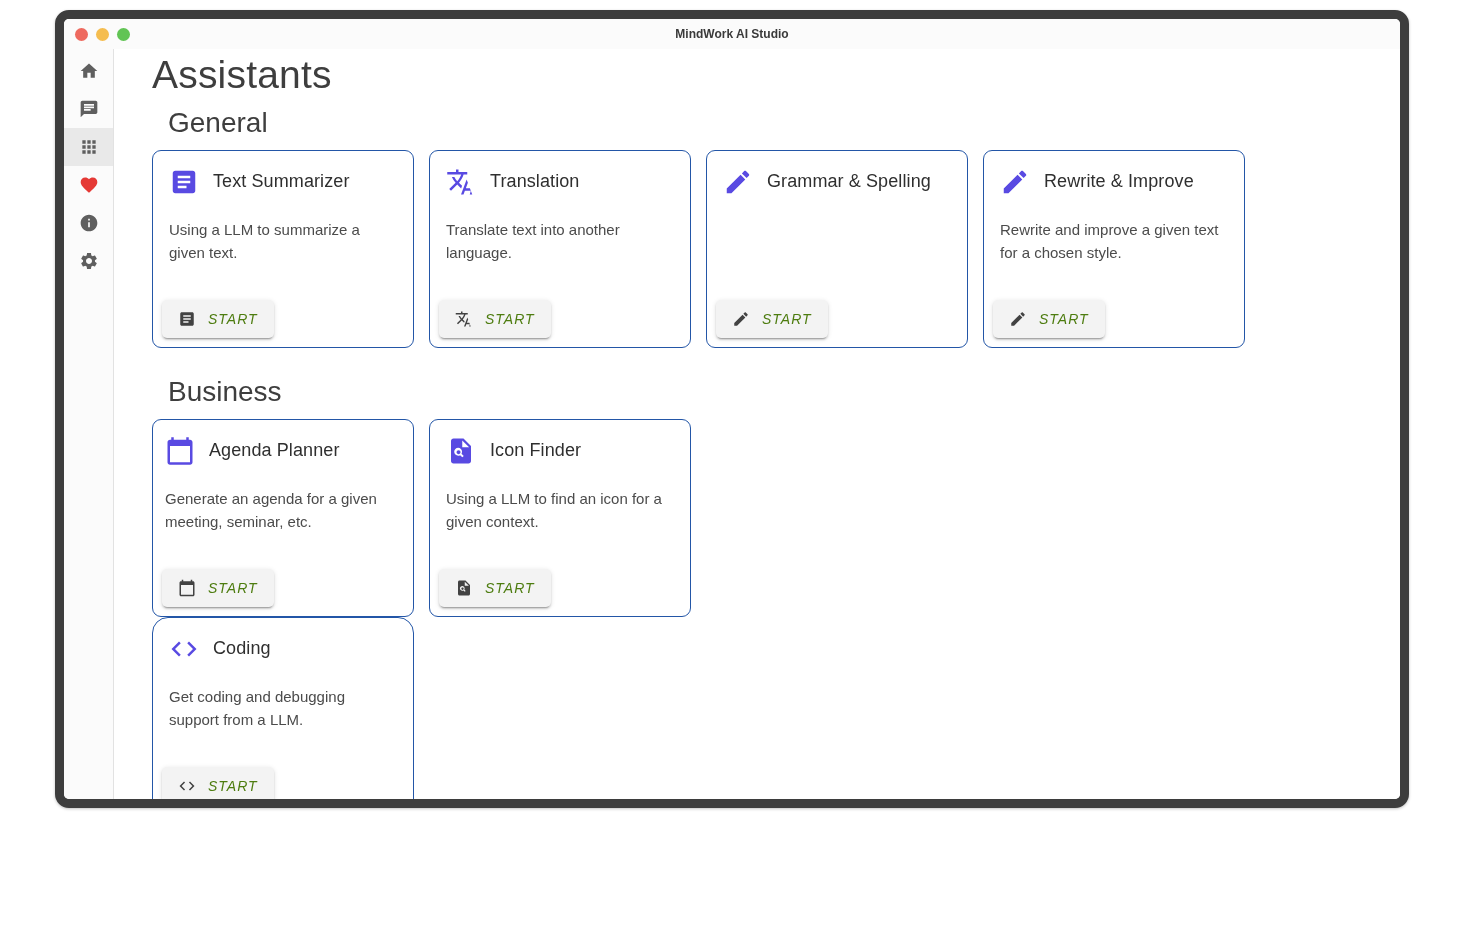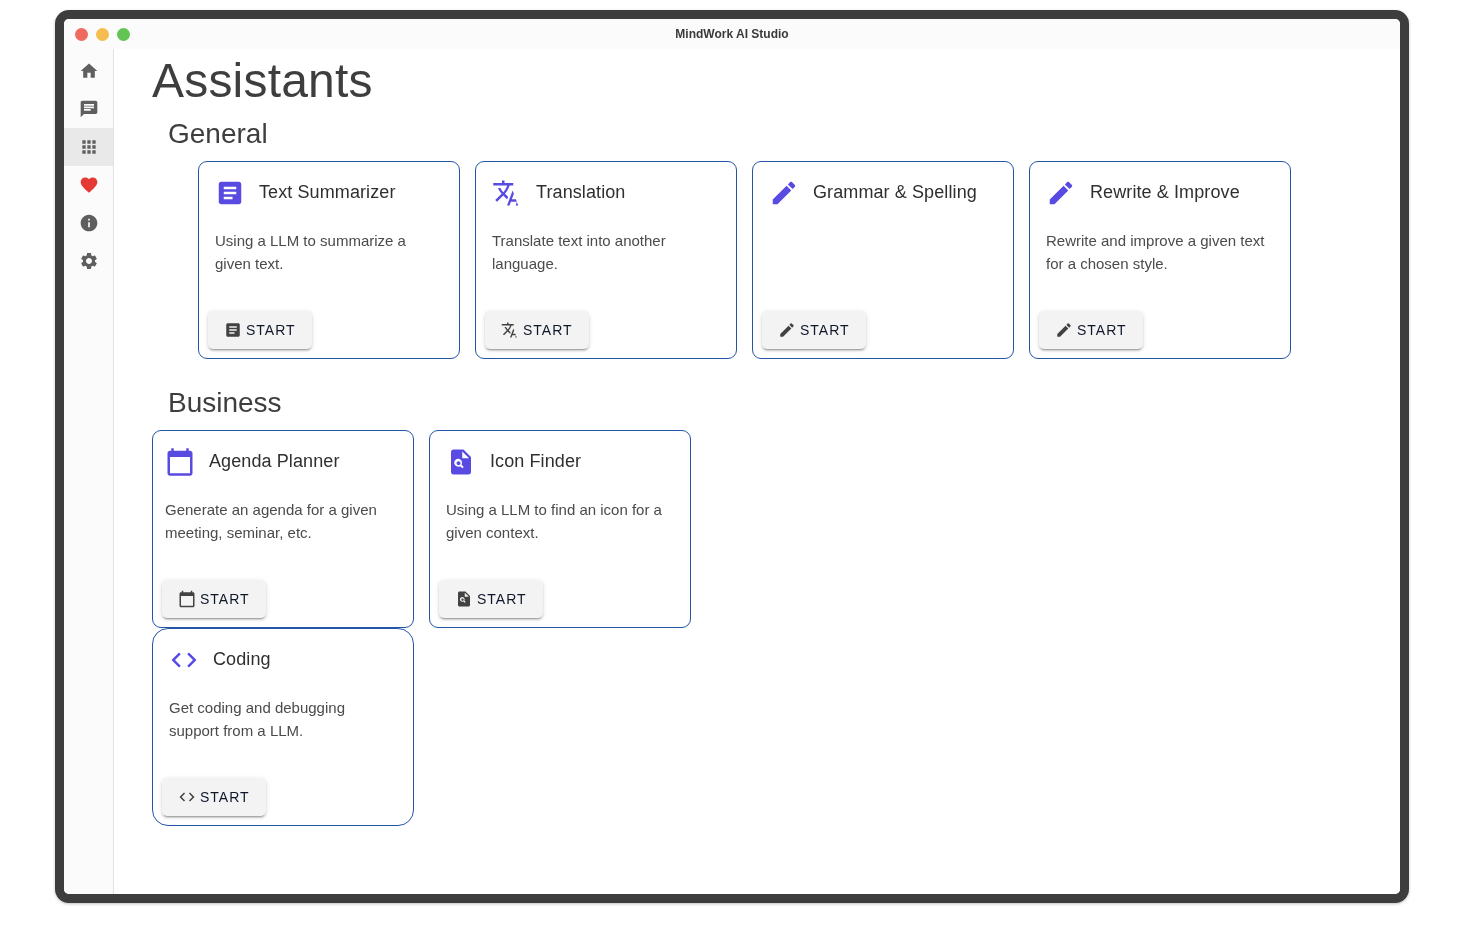"MindWork AI Studio" .window { height: 893px -> 798px }
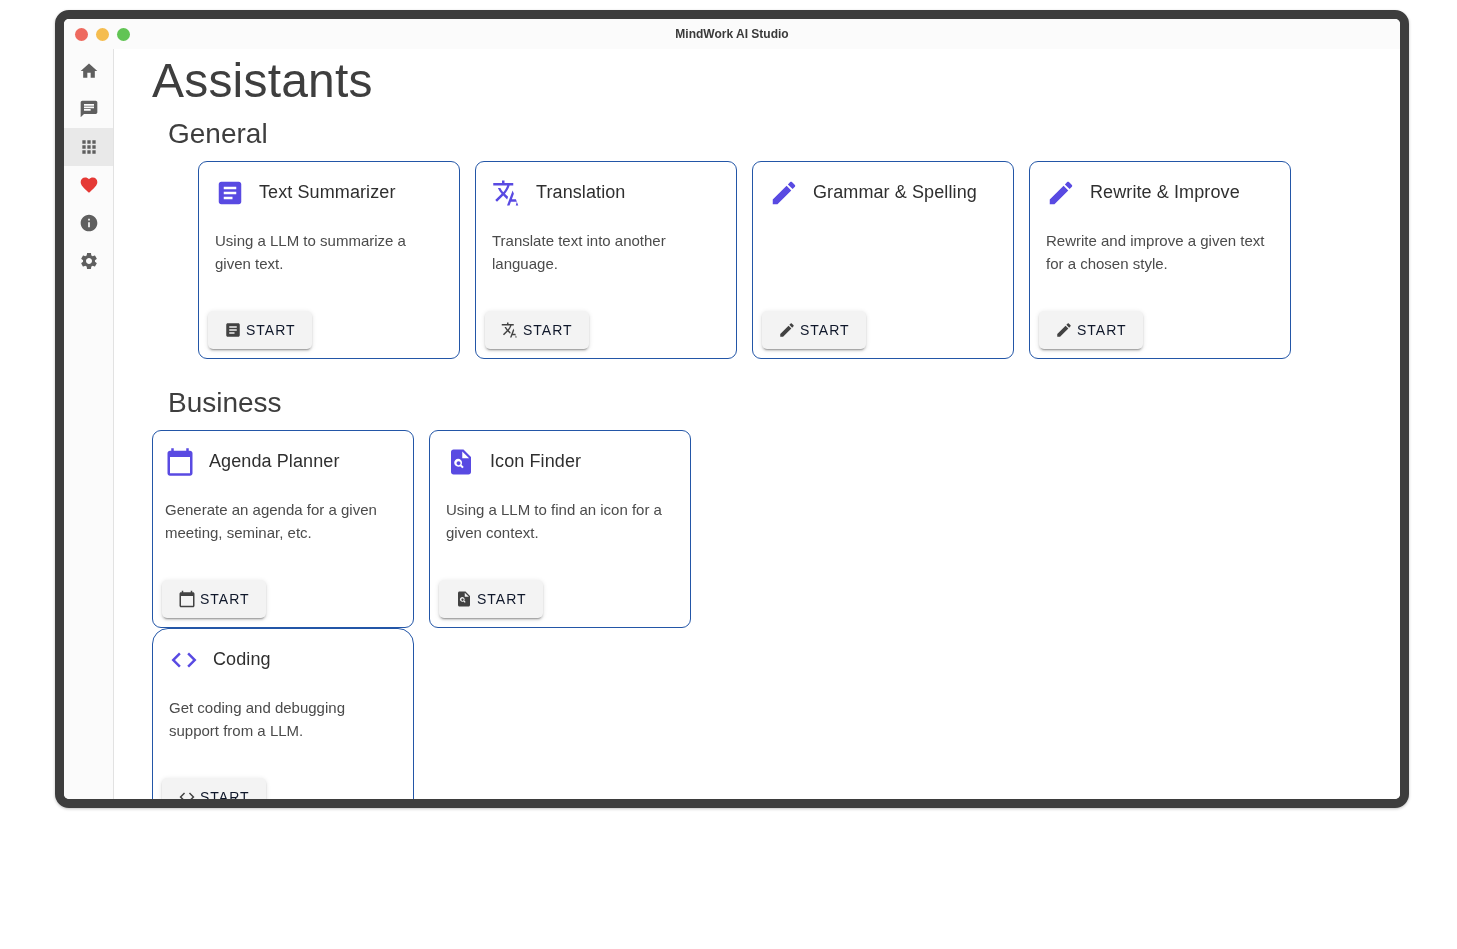"Assistants" .page-title { font-size: 48px -> 39px }
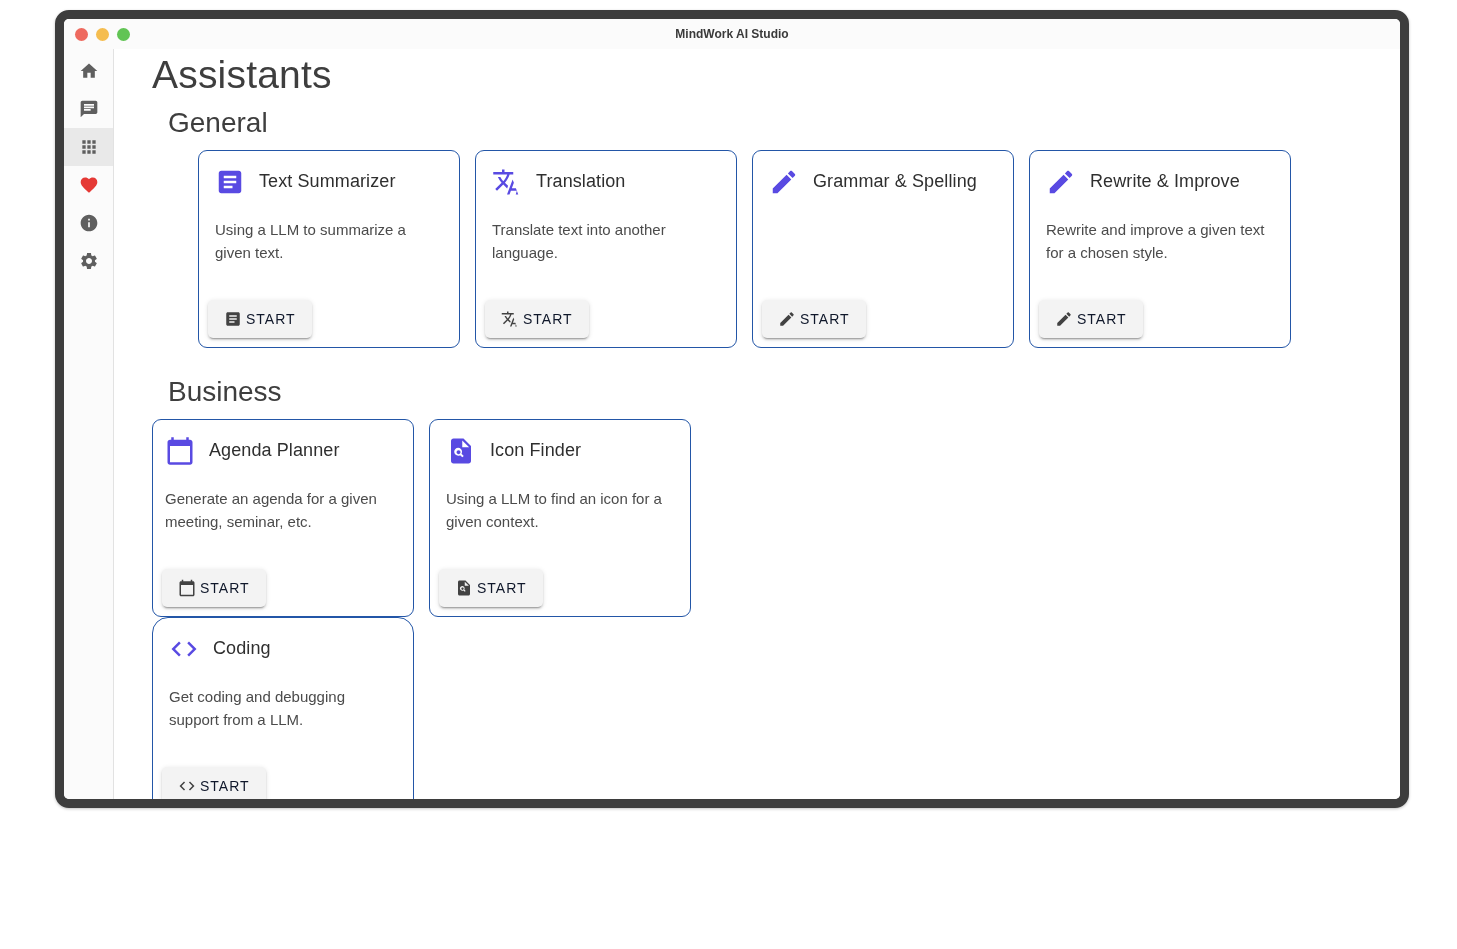"Text Summarizer" div.card { margin-left: 46px -> none }
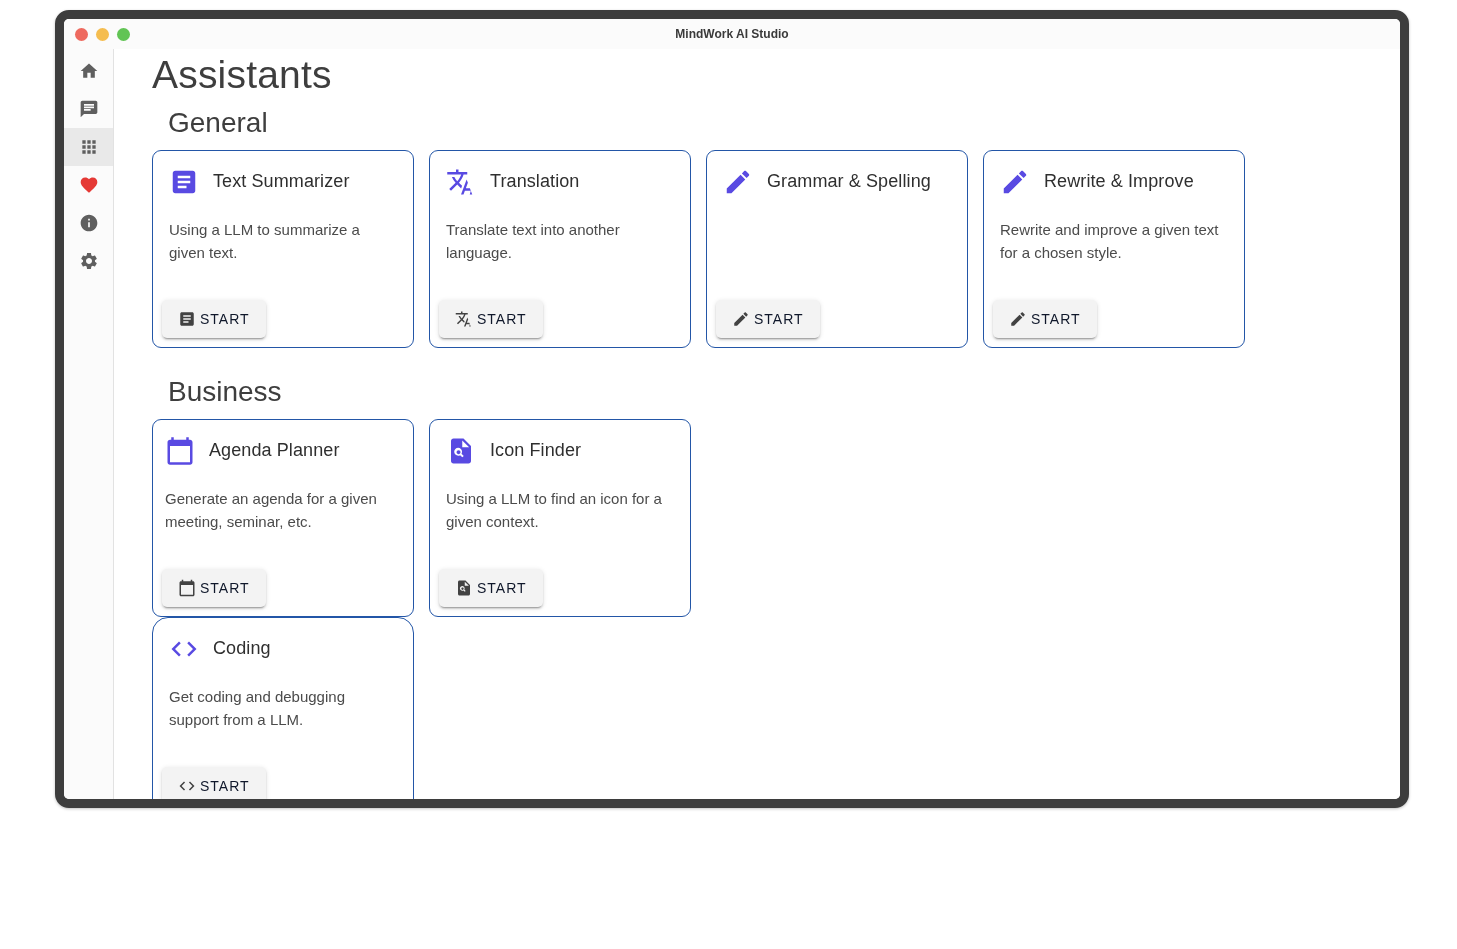"START" .start-btn { color: #0f172a -> #4d7c0f; font-style: none -> italic; gap: 4px -> 12px }
